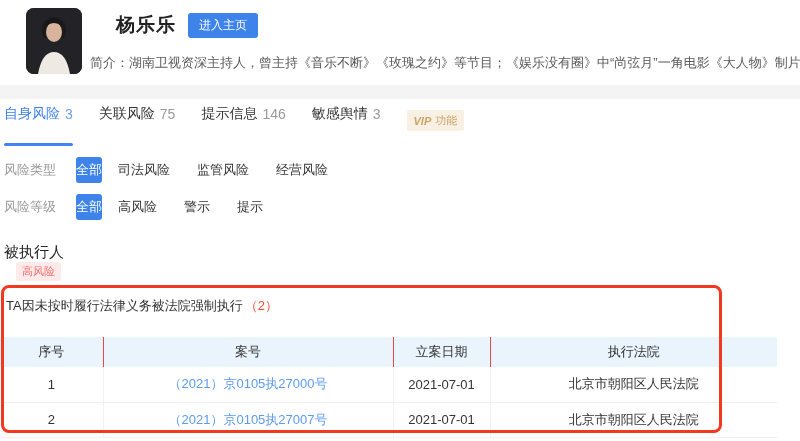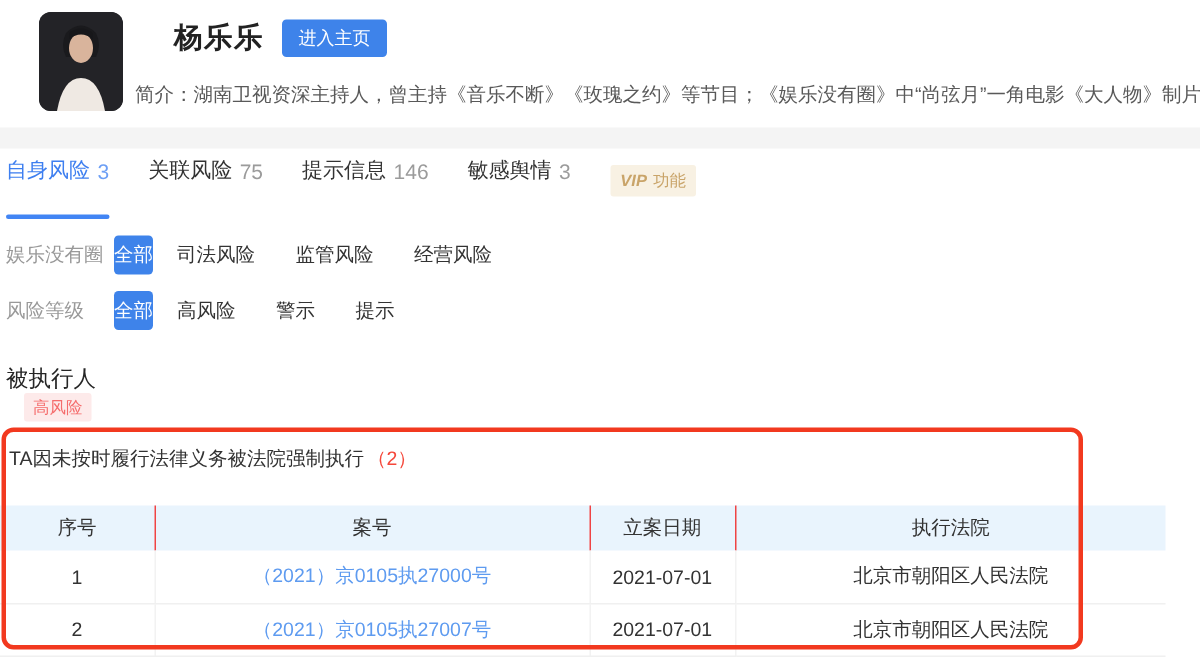"娱乐没有圈" span.filter-label { text: 娱乐没有圈 -> 风险类型 }
